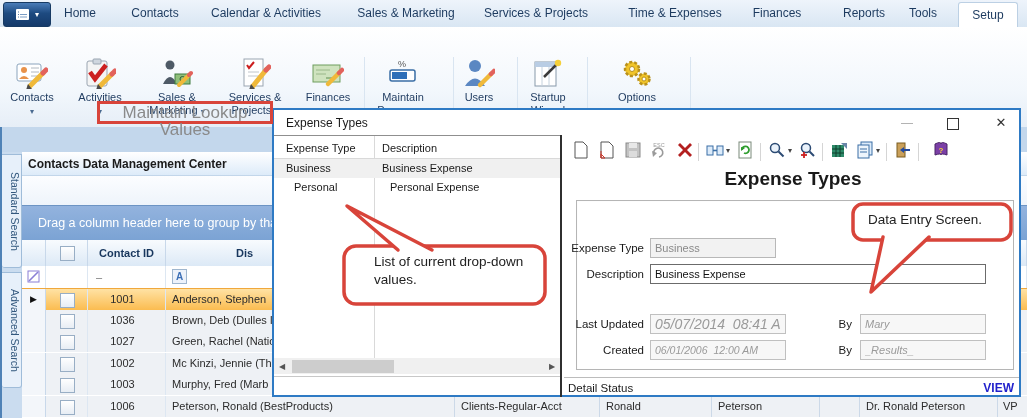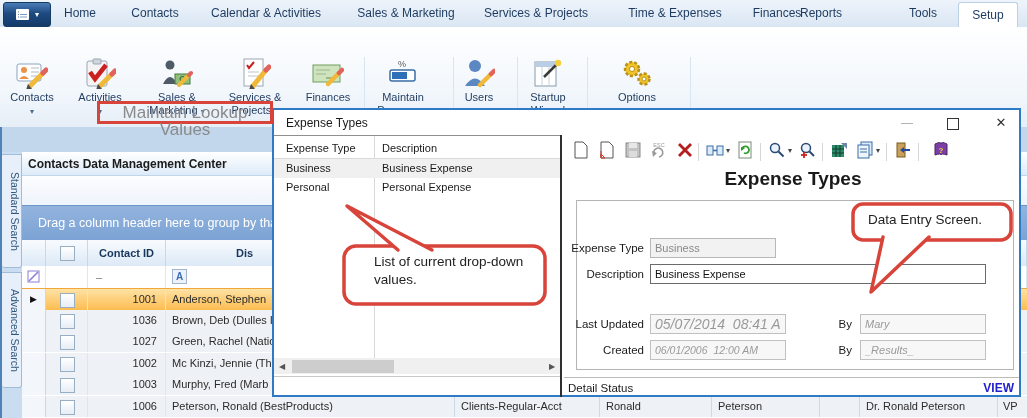"Reports" div.abs { left: 788px -> 831px }
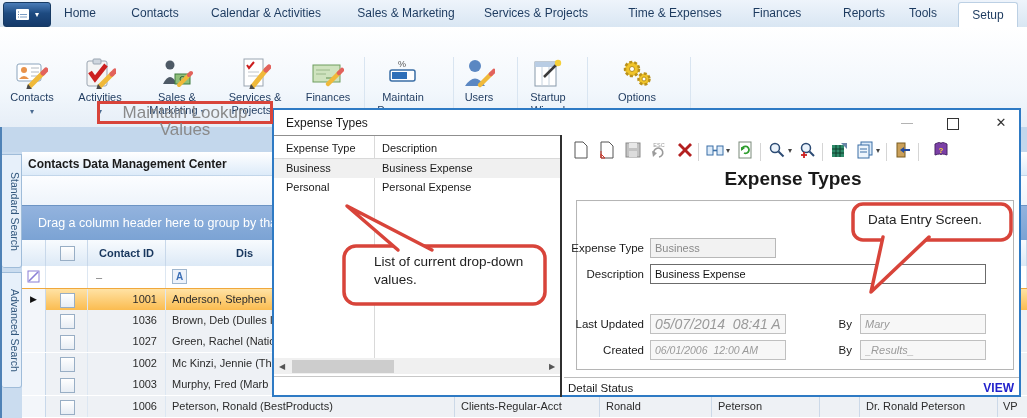"Personal" div.abs { left: 0 -> 8px }
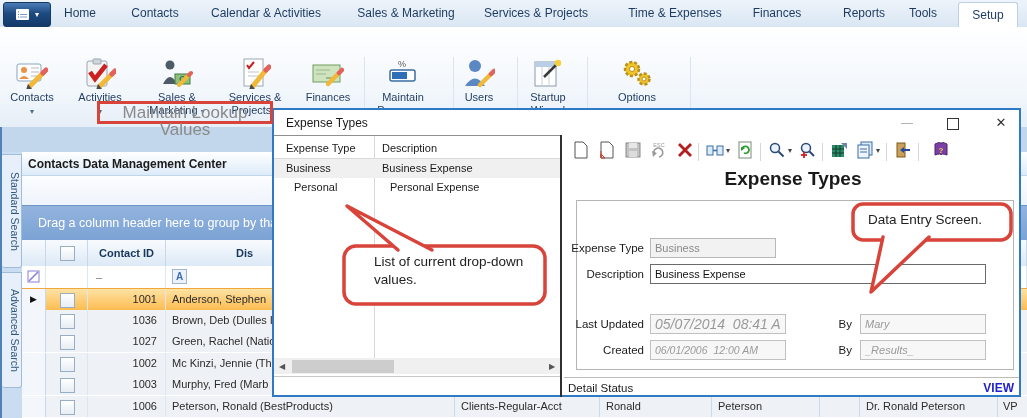"1001" .idcell { text-align: right -> center }
